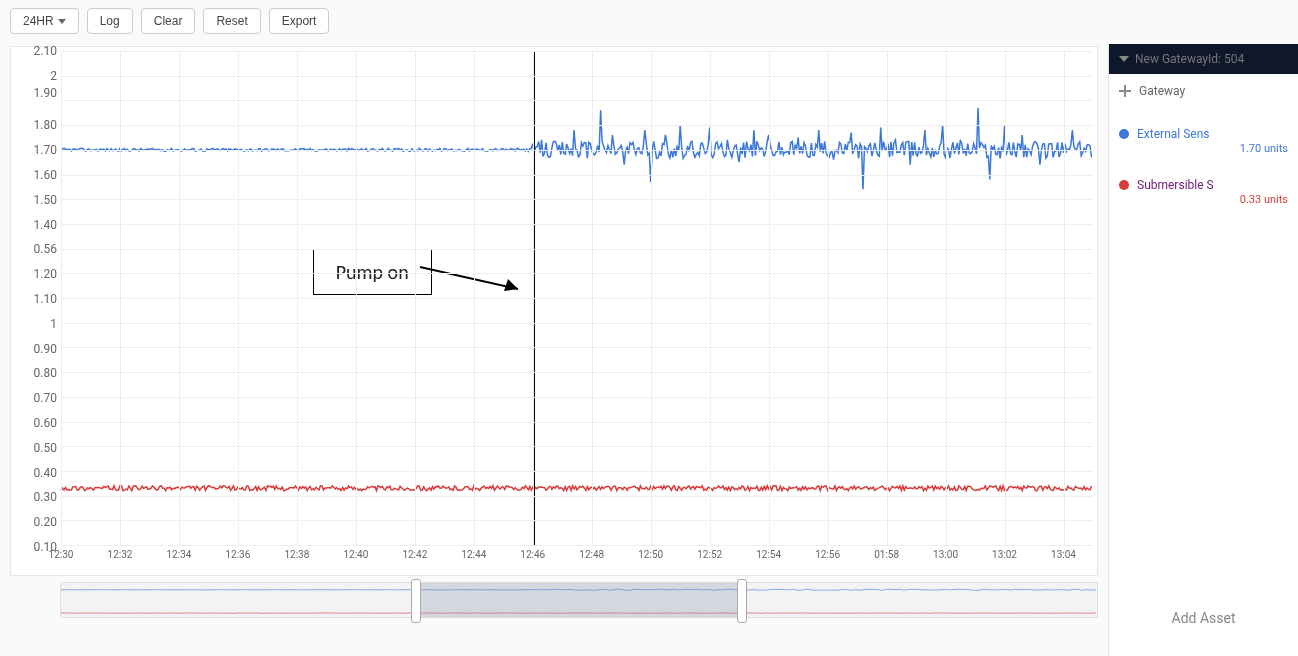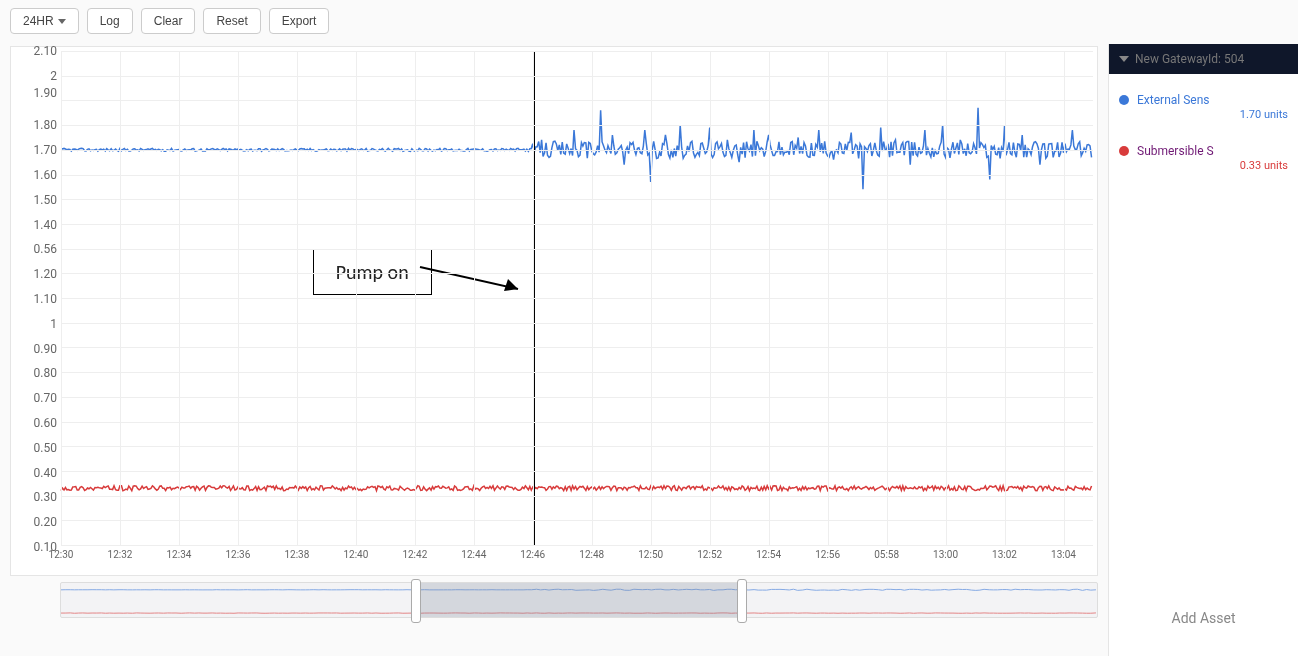"Gateway" div.gw-add { html: none -> <div> <span></span> <span>Gateway</span> </div> }
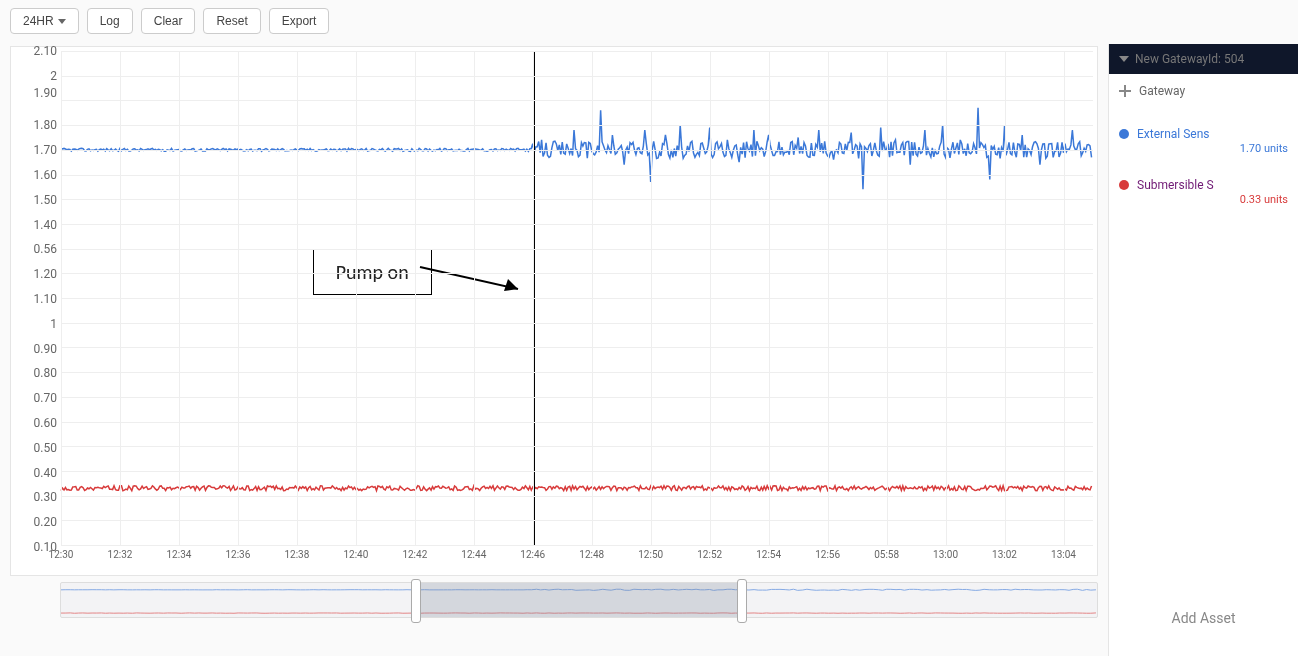"05:58" div.x-tick { text: 05:58 -> 01:58 }
